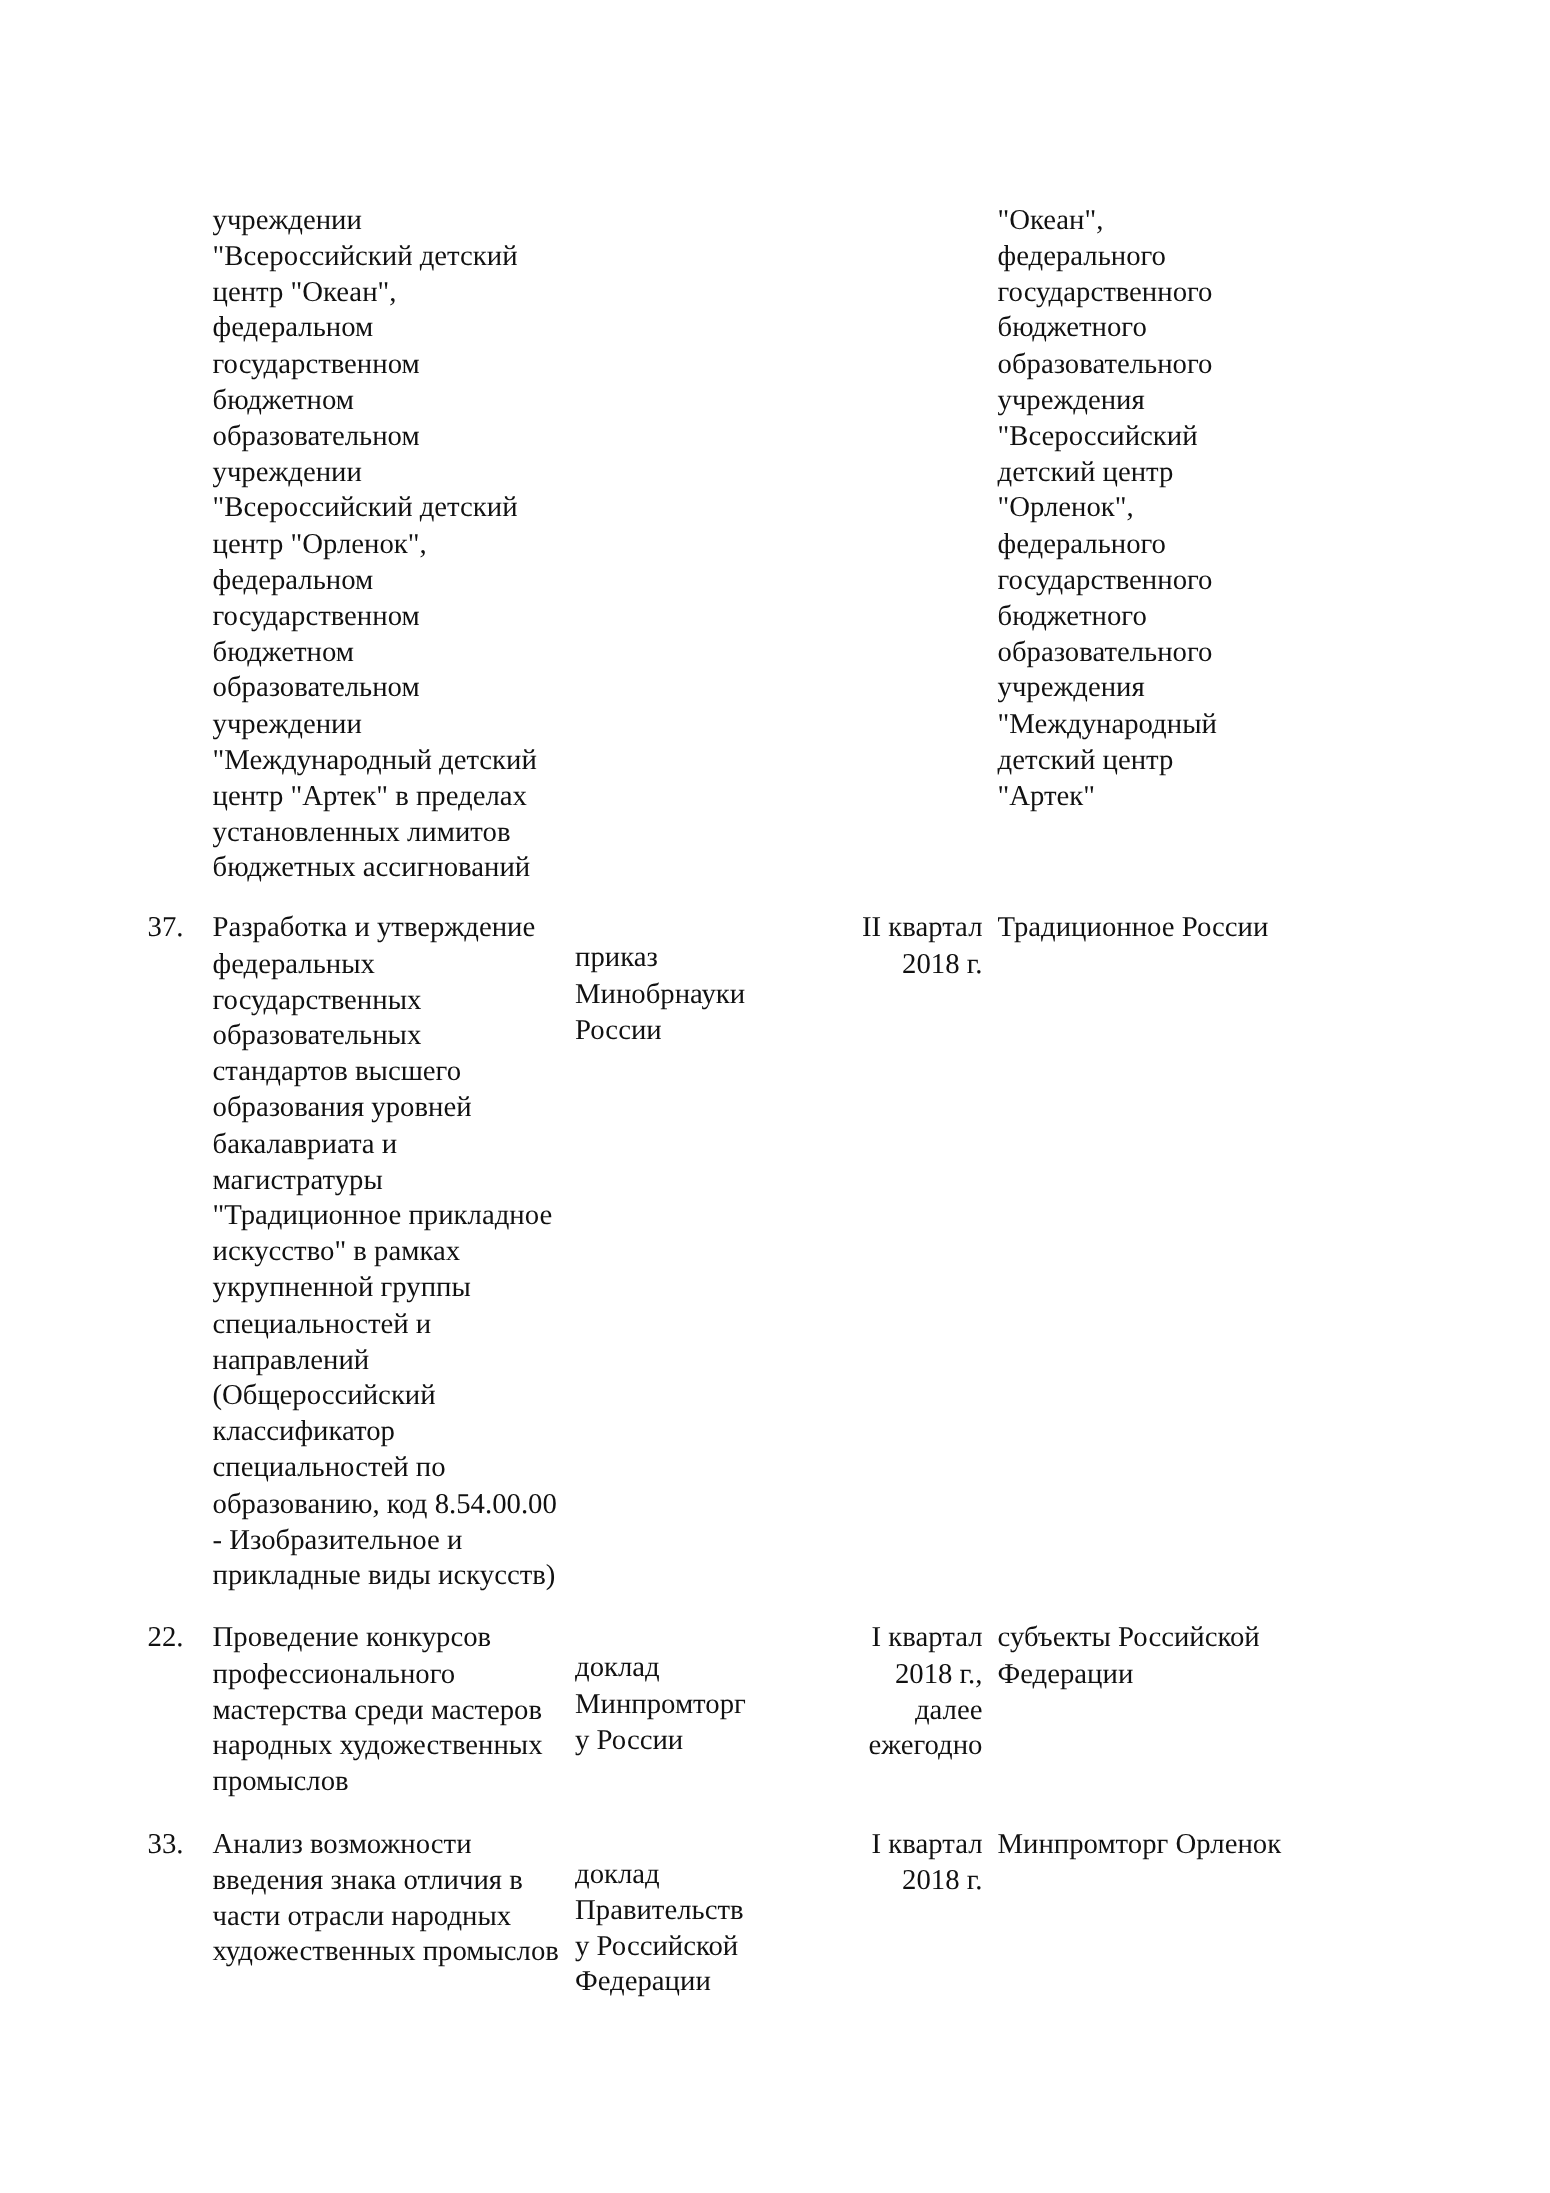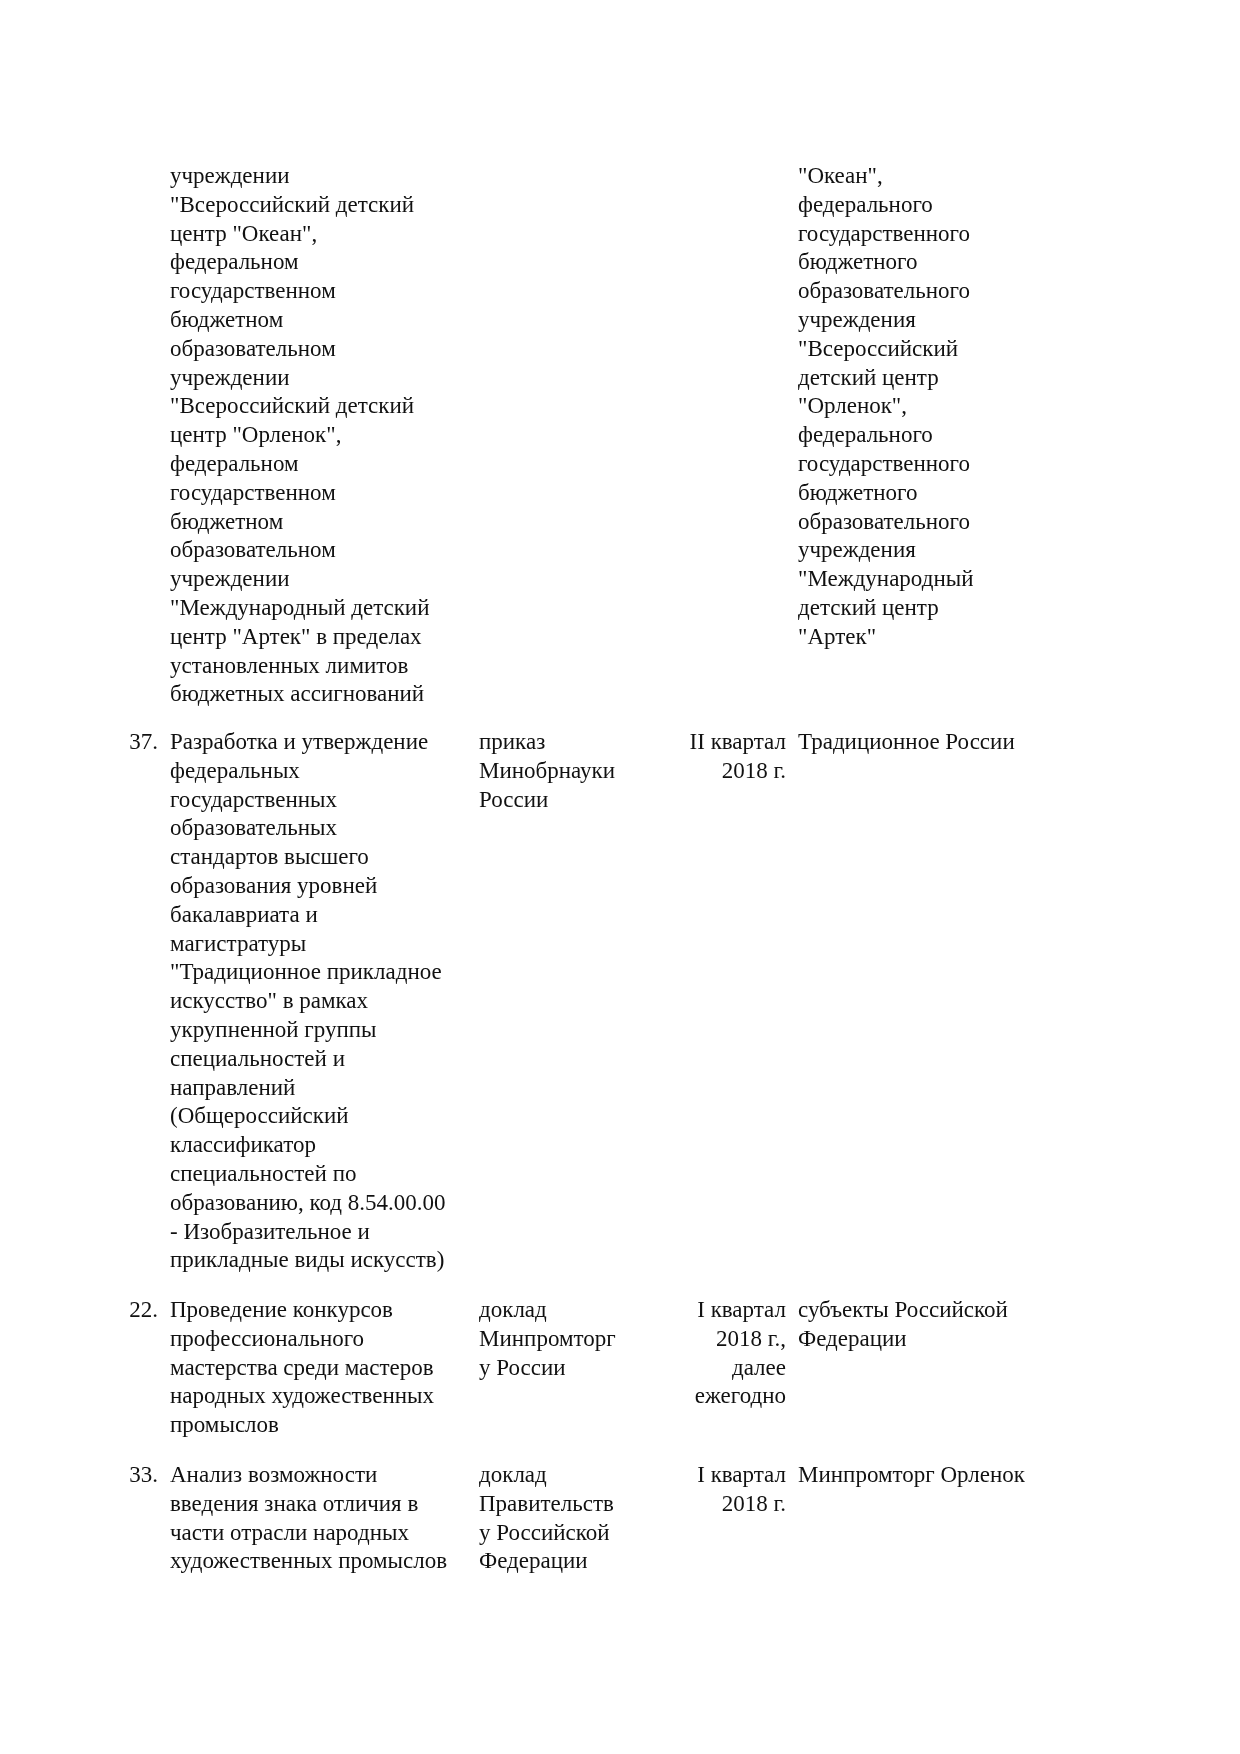"37." .num { text-align: right -> left }
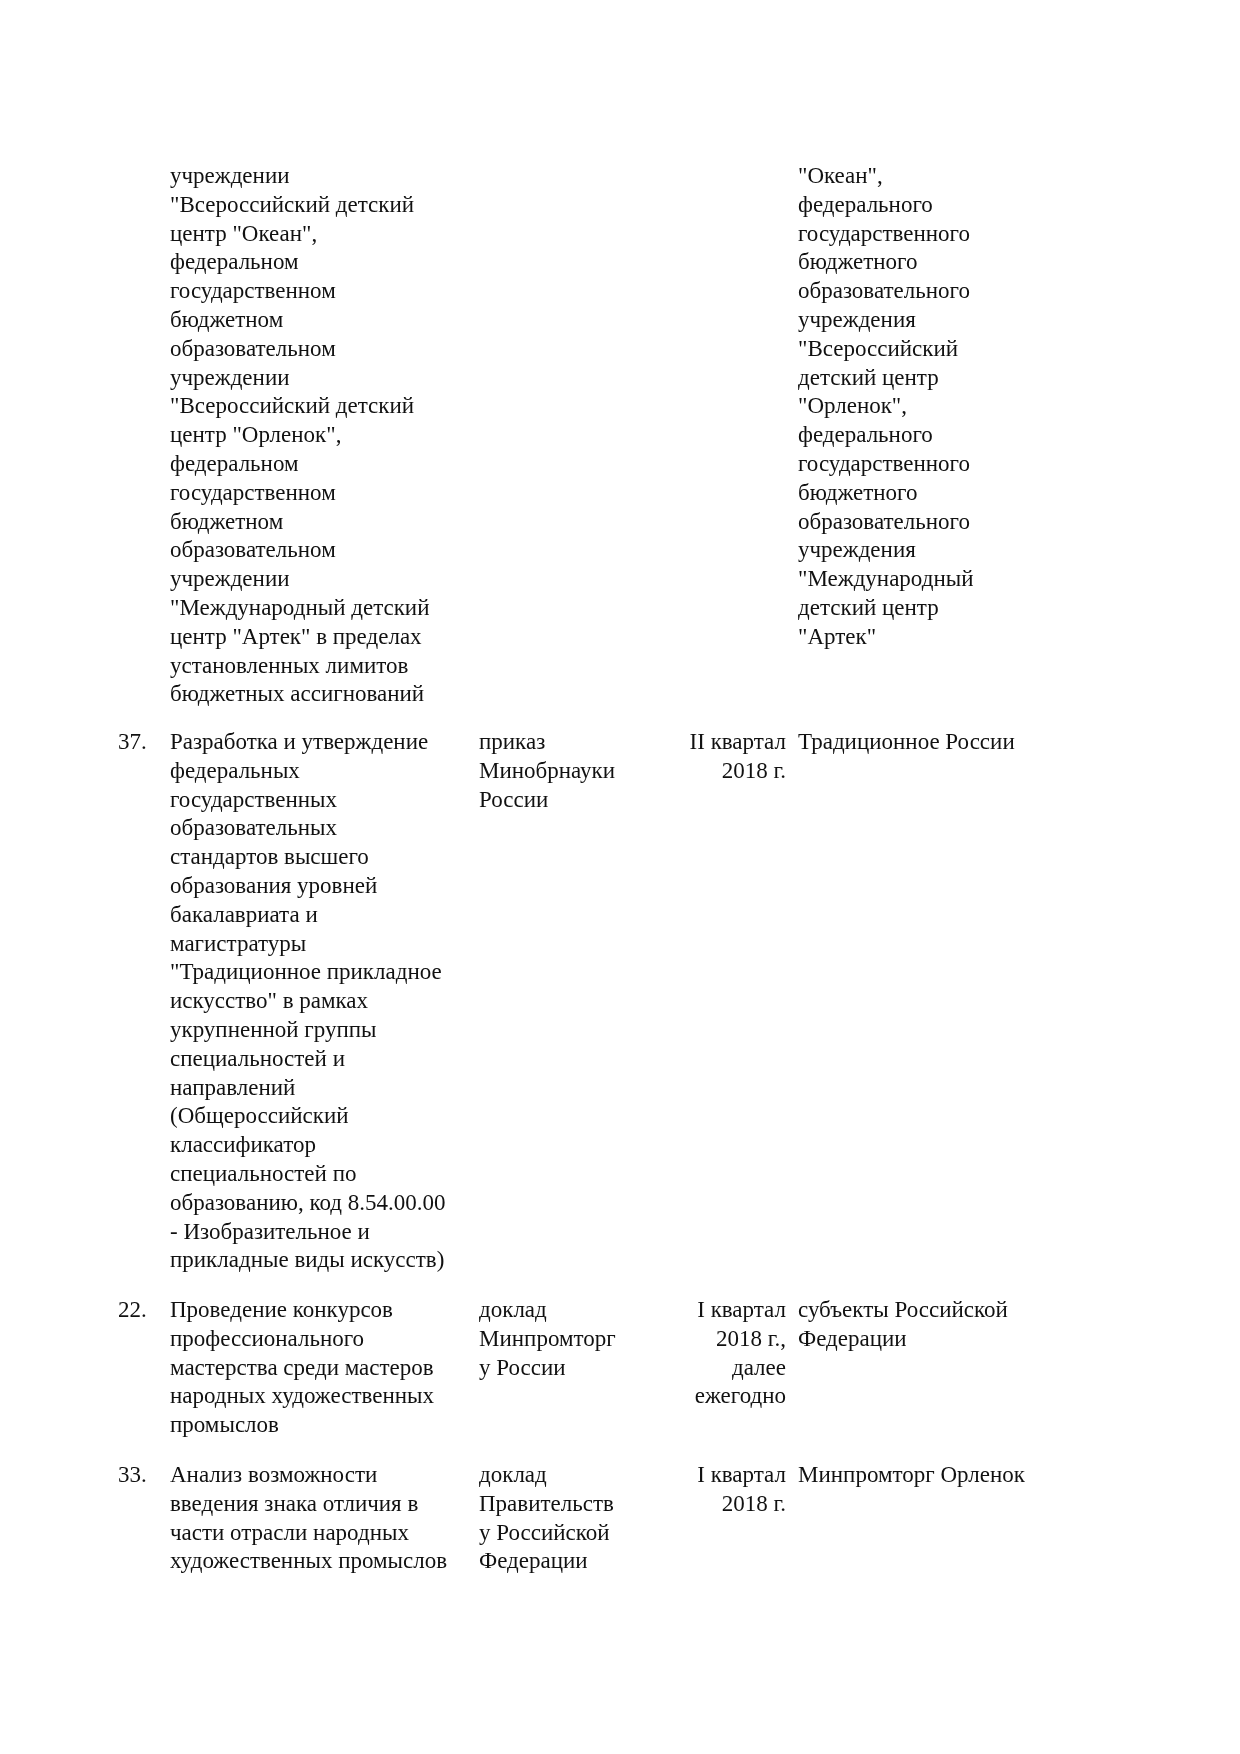"приказ" .form { left: 479px -> 460px; margin-top: none -> 24px }
